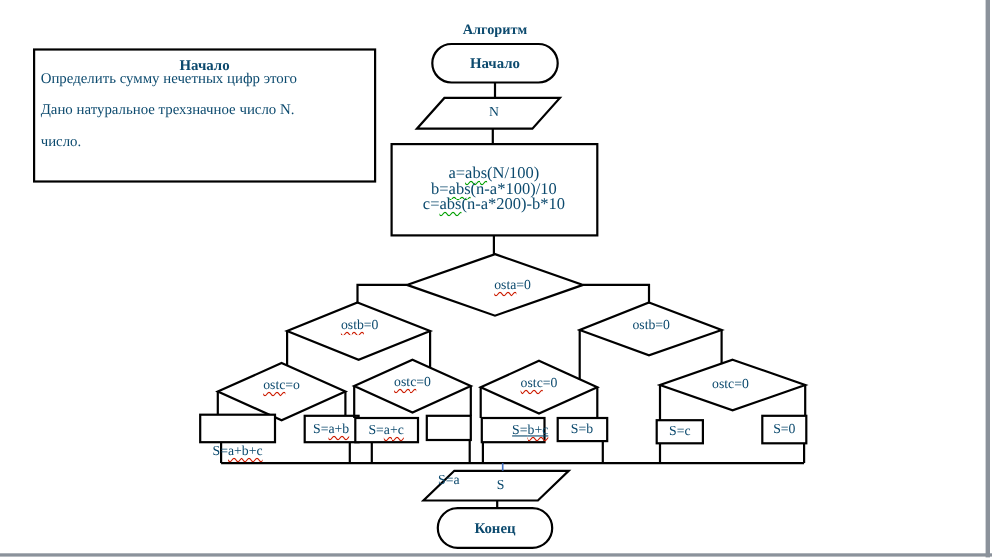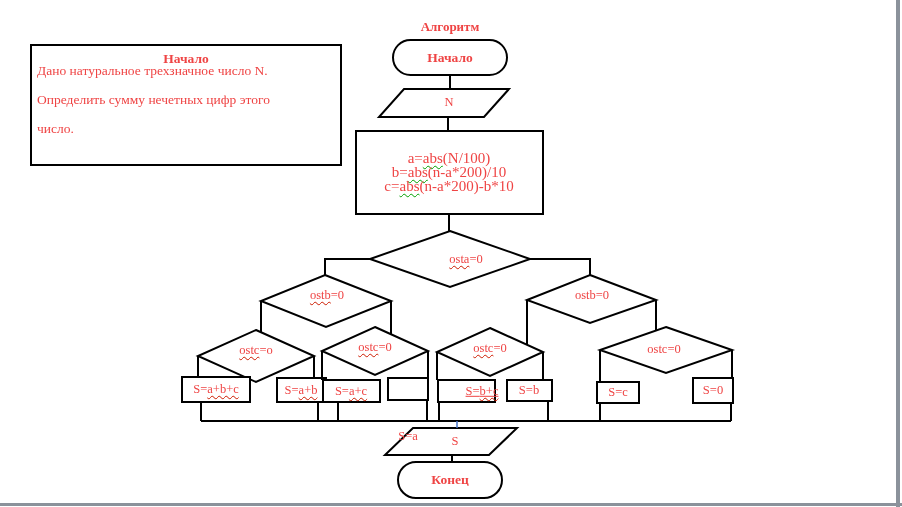"Алгоритм" #stage { color: #ef4444 -> #0c4a6e }
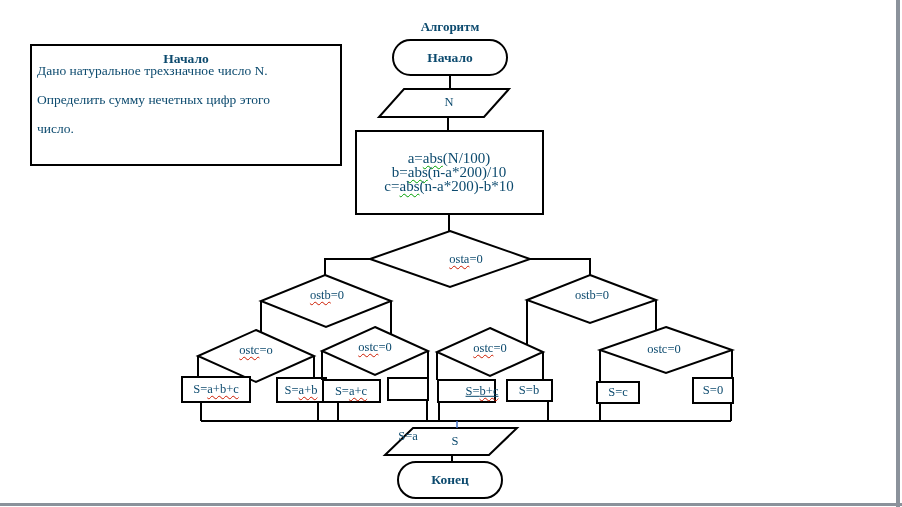"Дано натуральное трехзначное число N." div.task-line { order: before "Определить сумму нечетных цифр этого" -> after "Определить сумму нечетных цифр этого" }
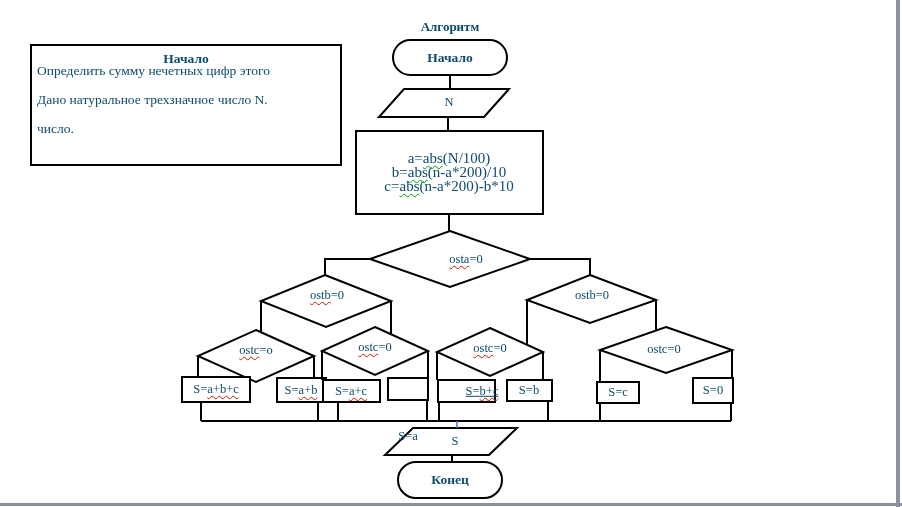"(n-a*200)/10" span { text: 200 -> 100 }
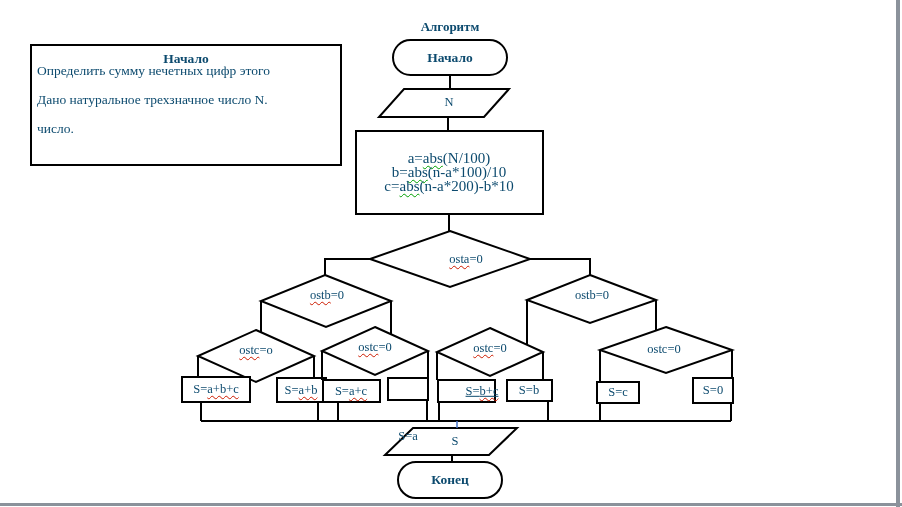"S=a+b+c" div.lbl { top: 389px -> 410px }
